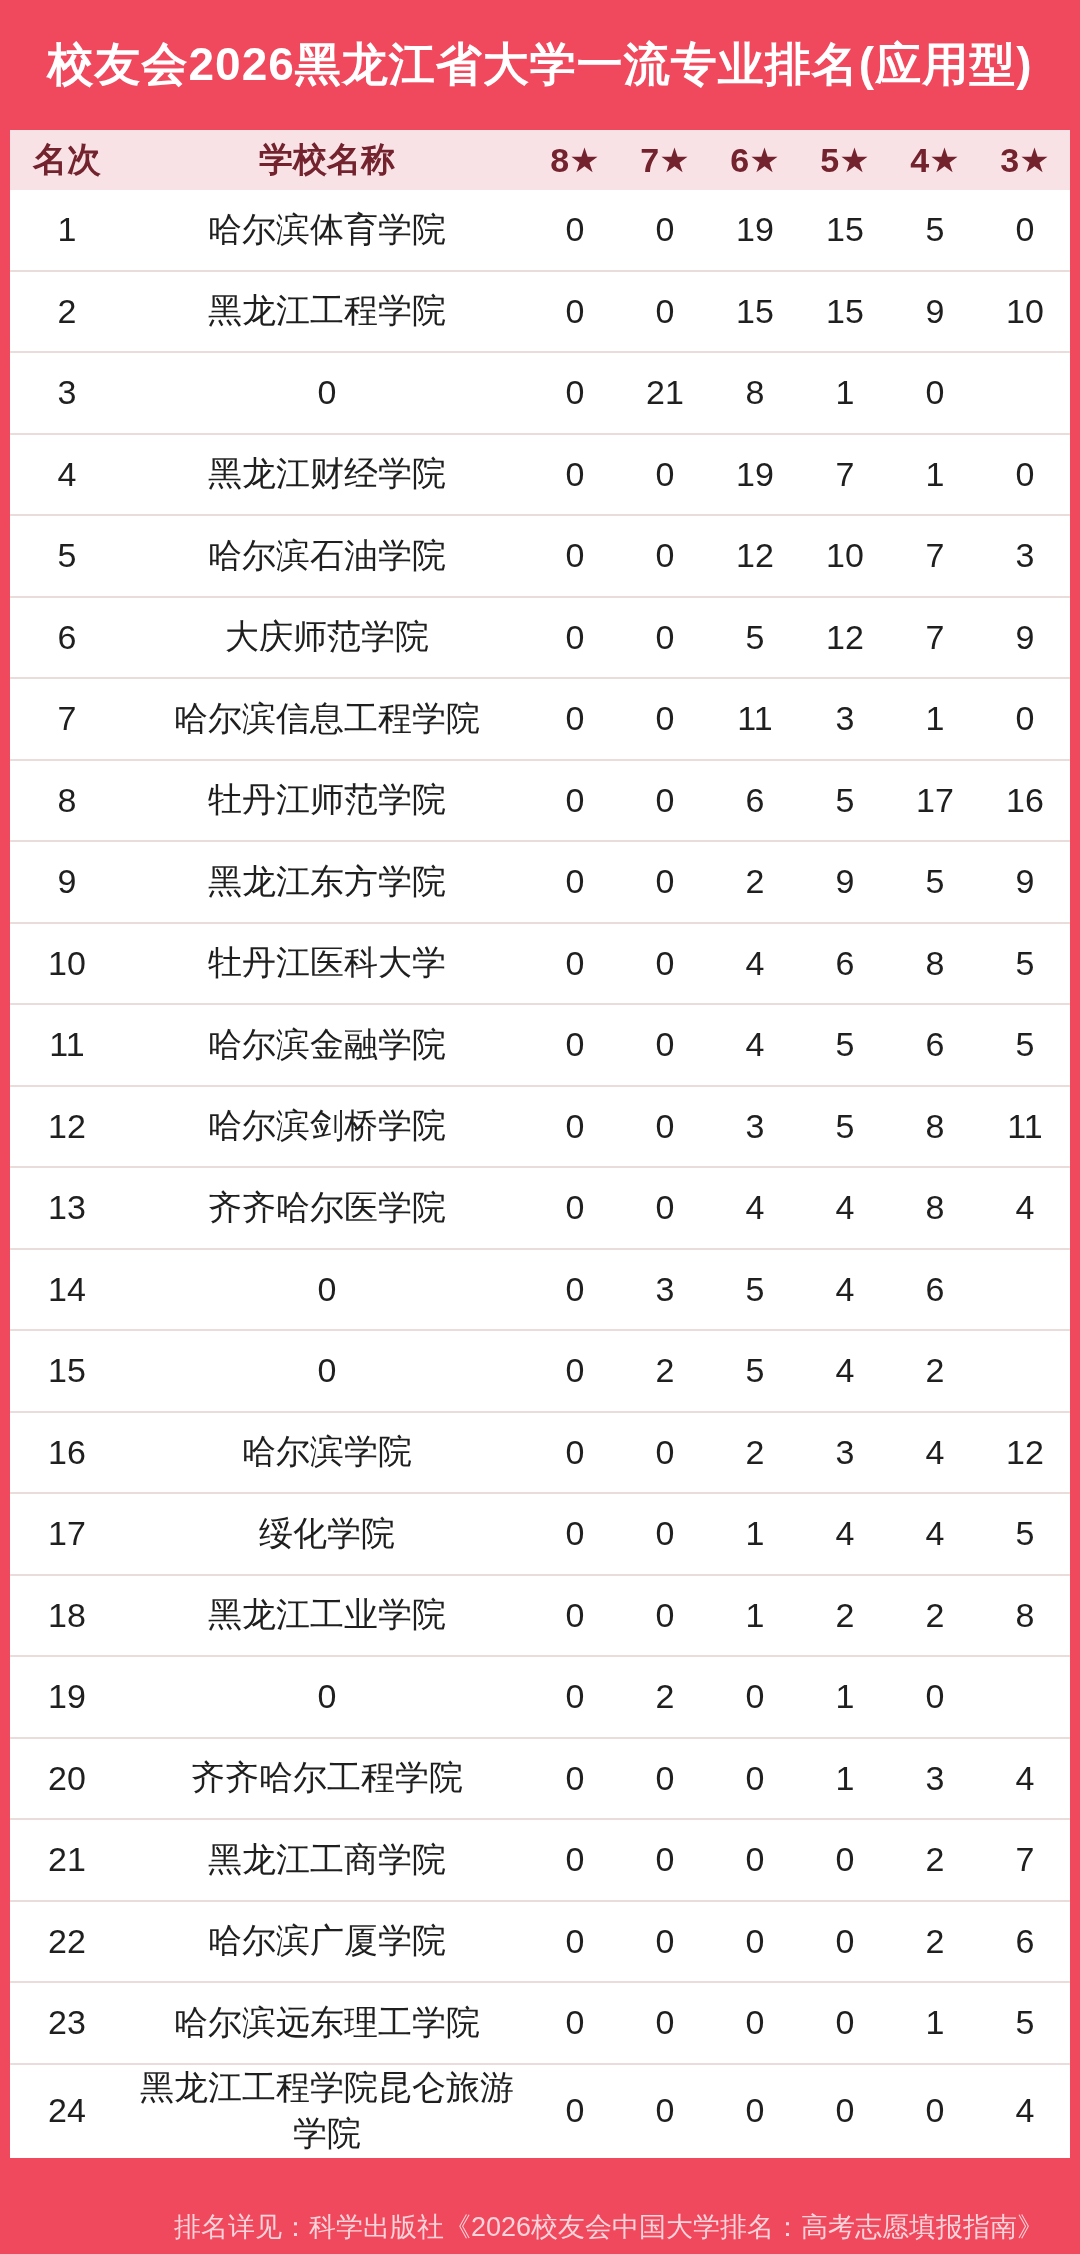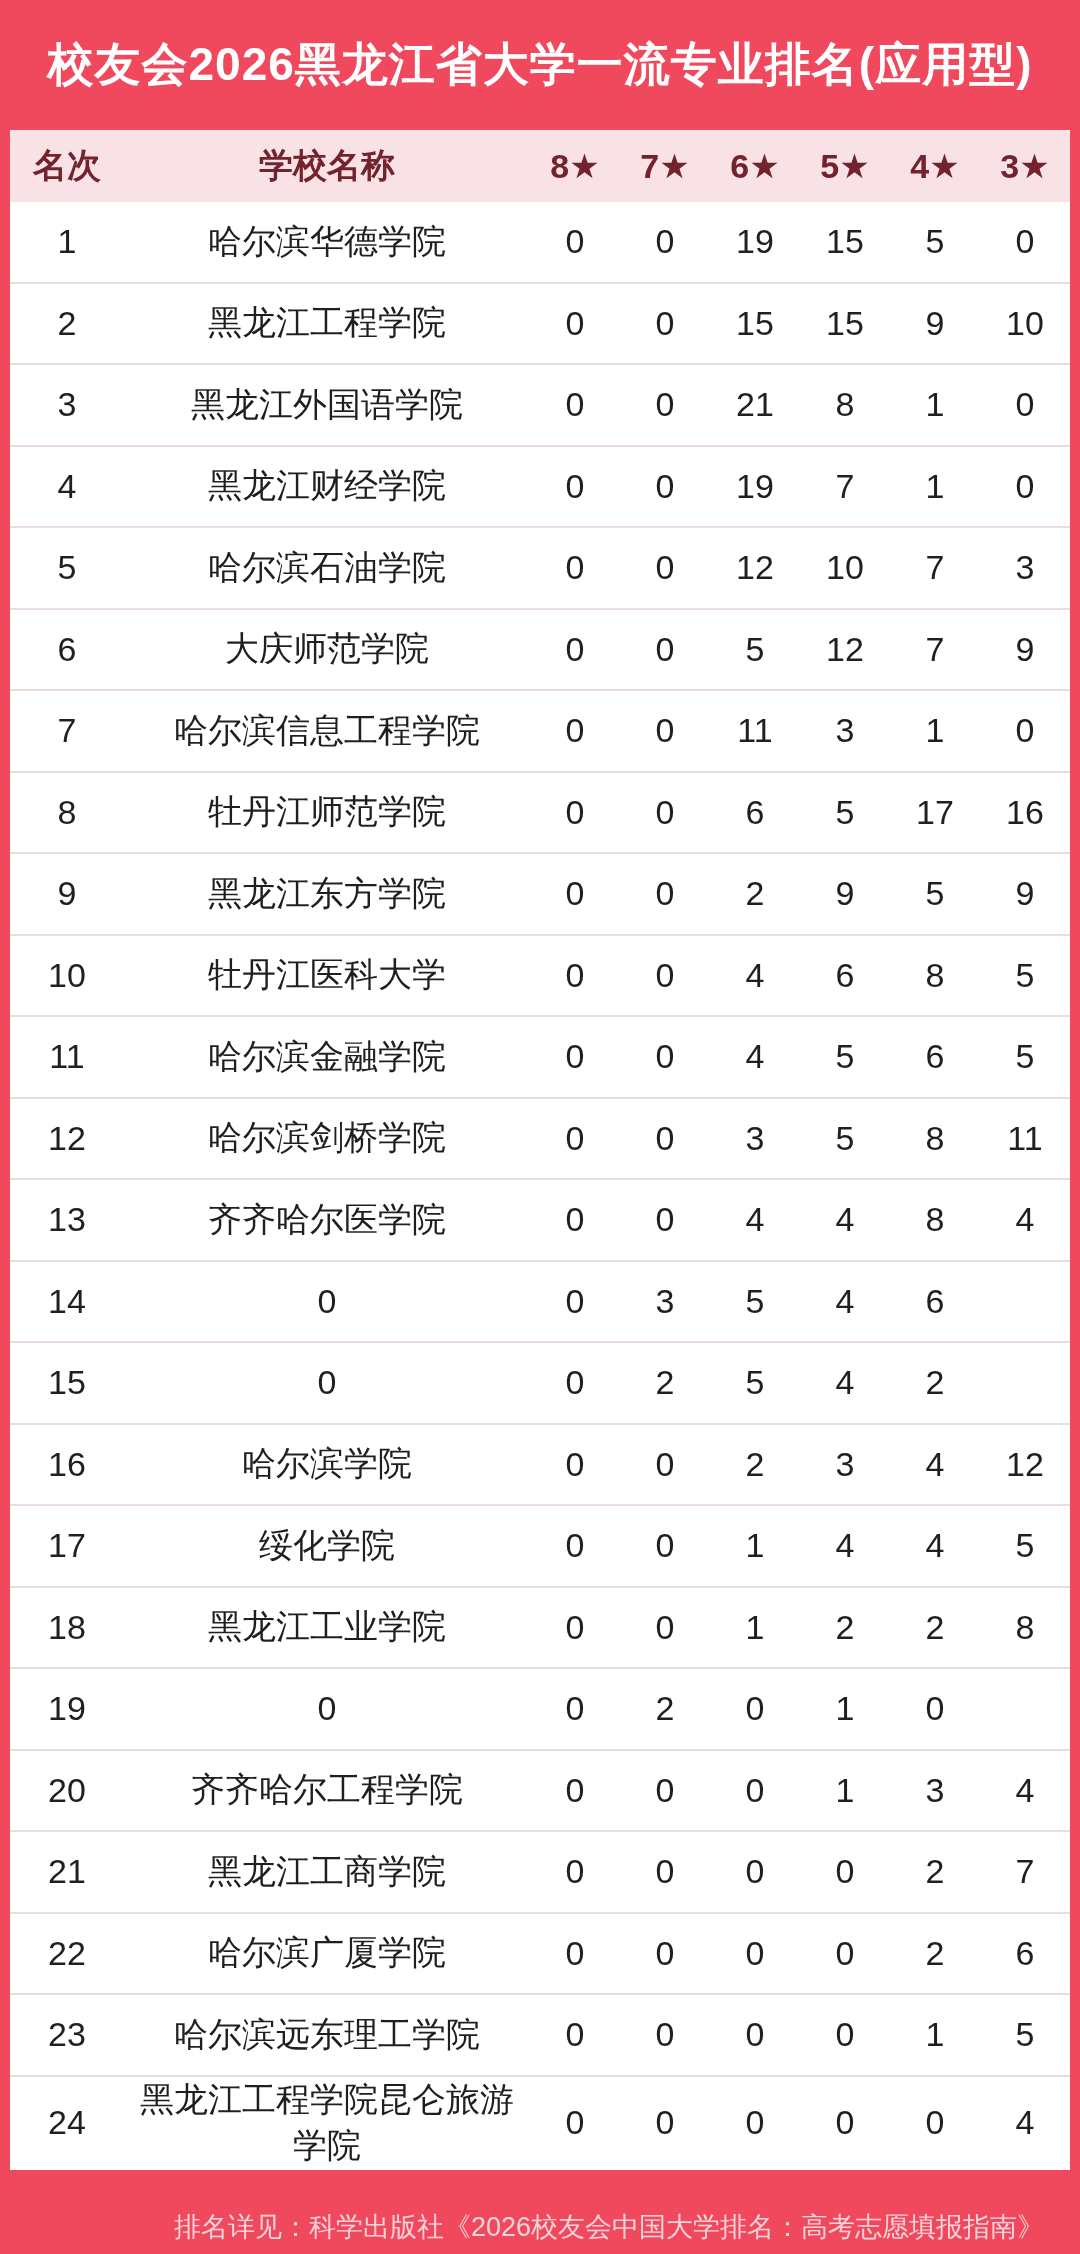"名次" .thead { height: 72px -> 60px }
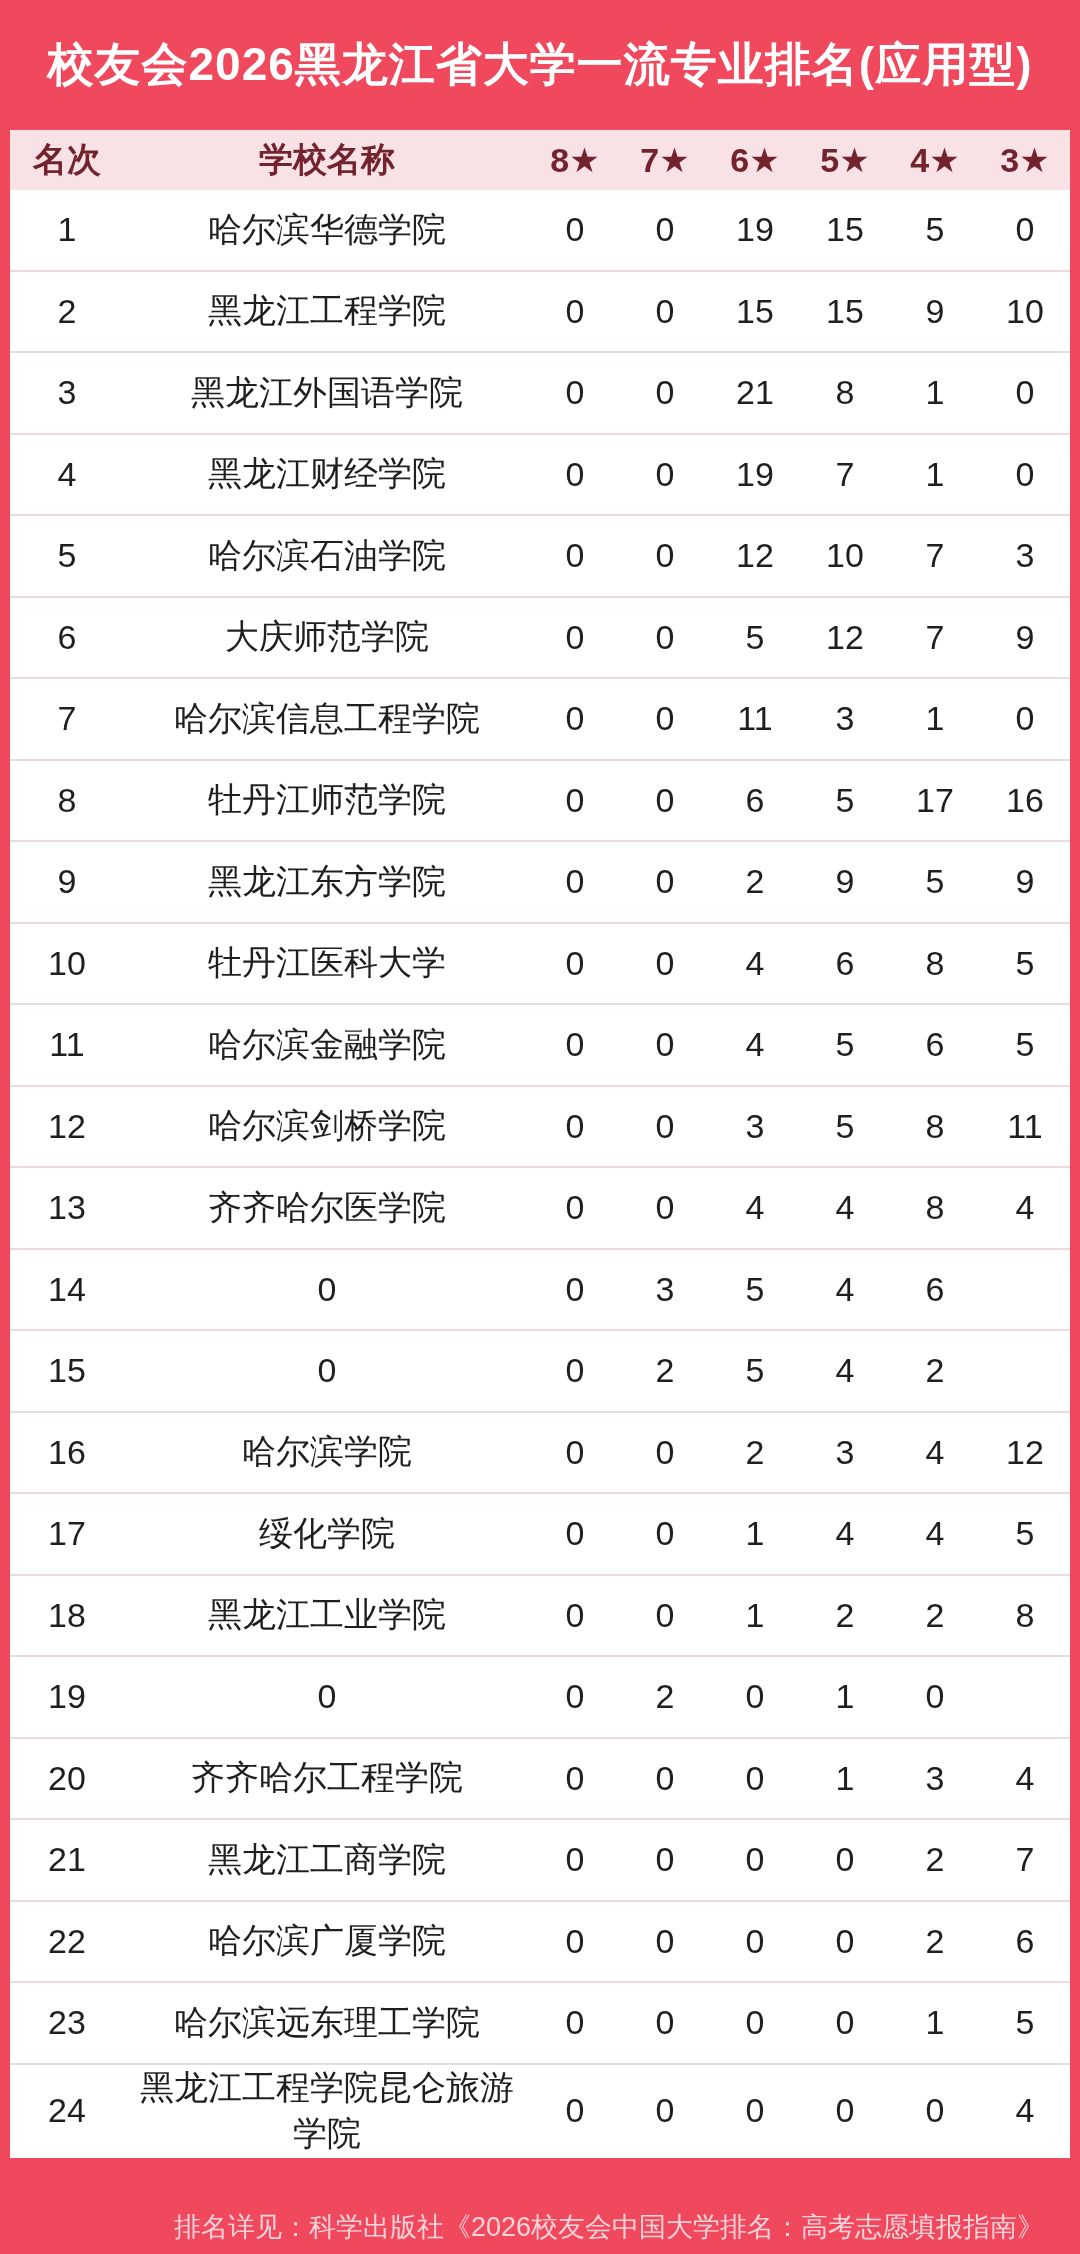"哈尔滨华德学院" div { text: 华德 -> 体育 }
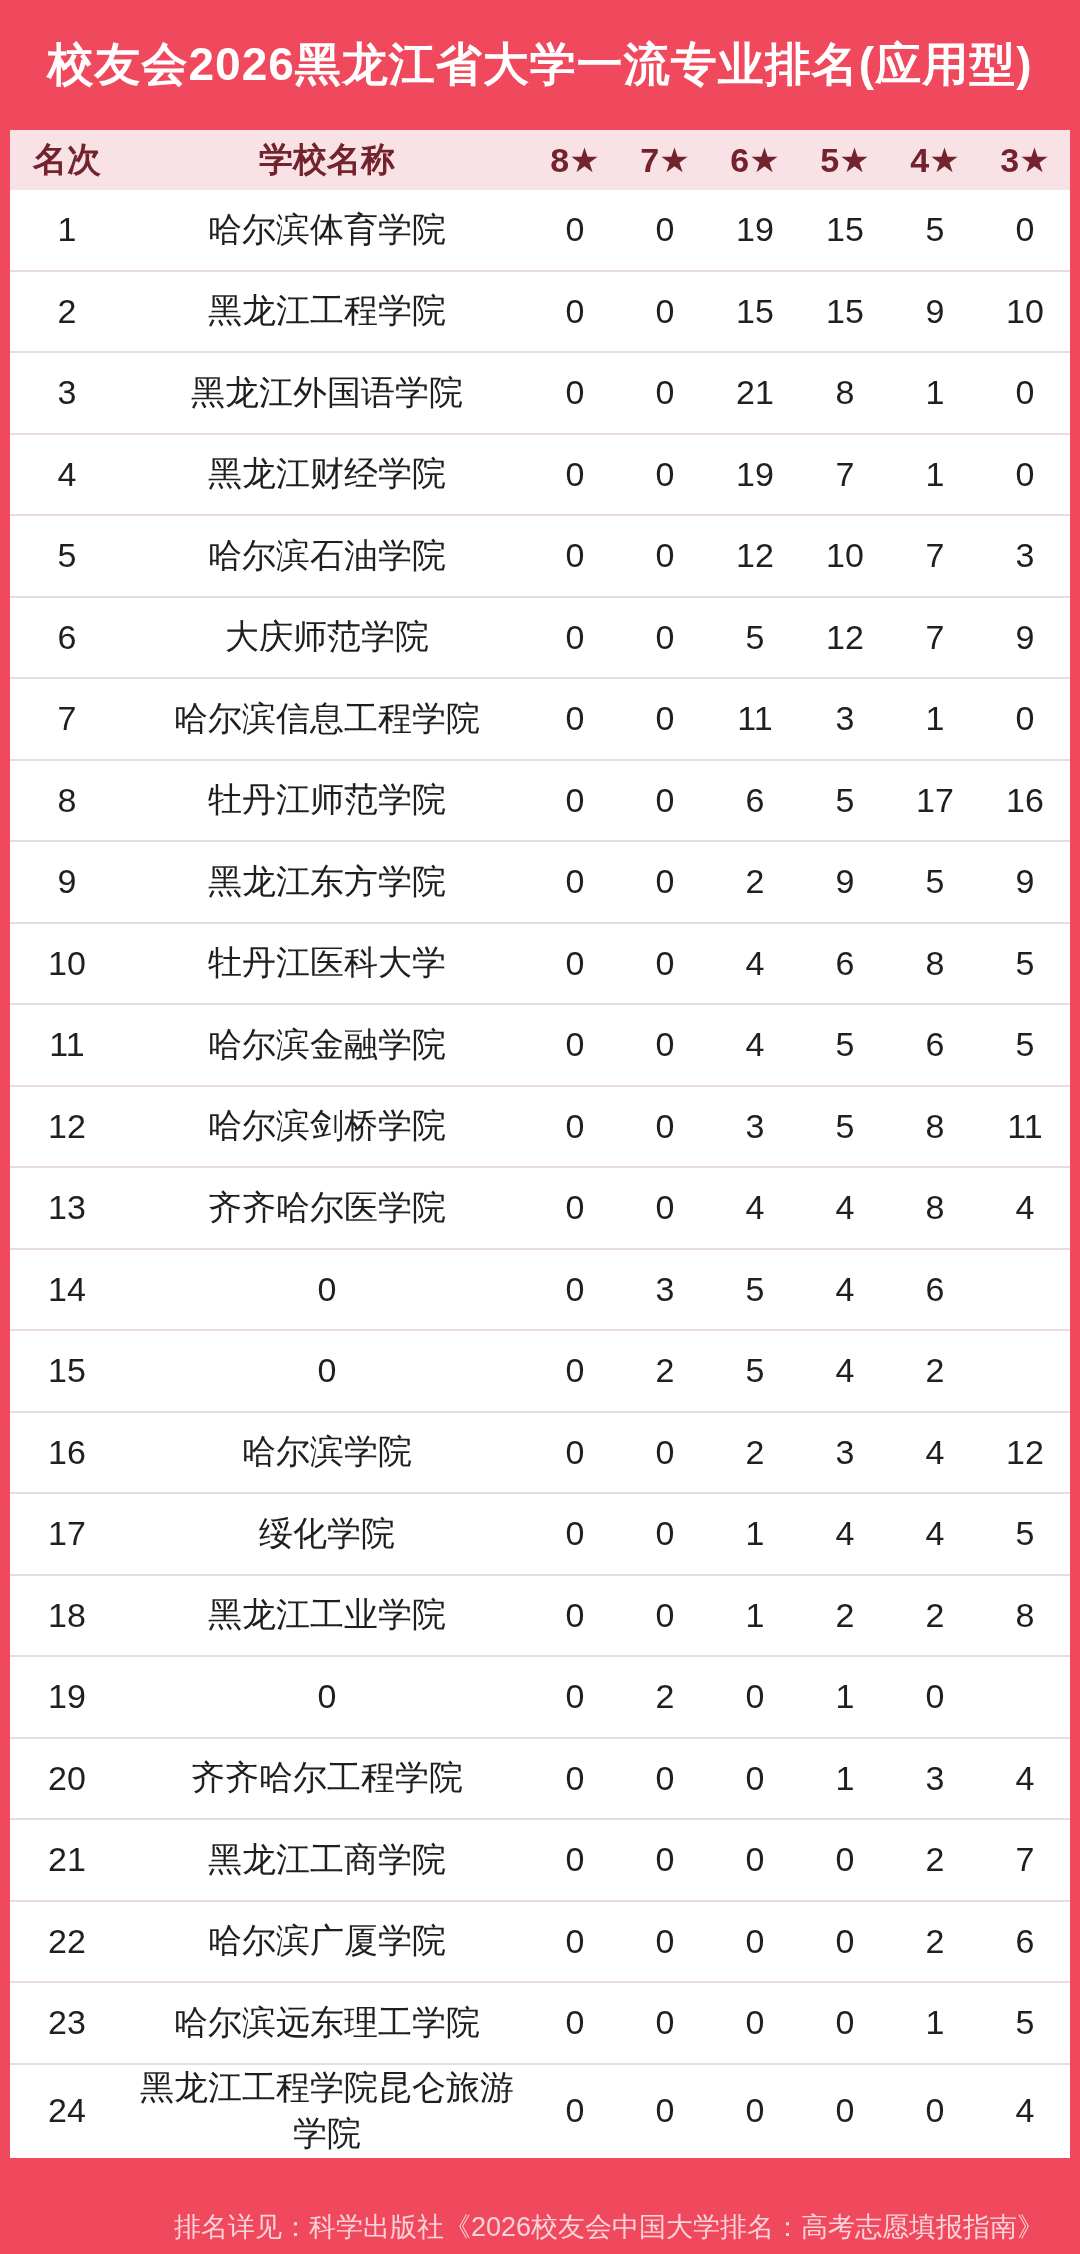"黑龙江外国语学院" div { html: <div>黑龙江外国语学院</div> -> none }
